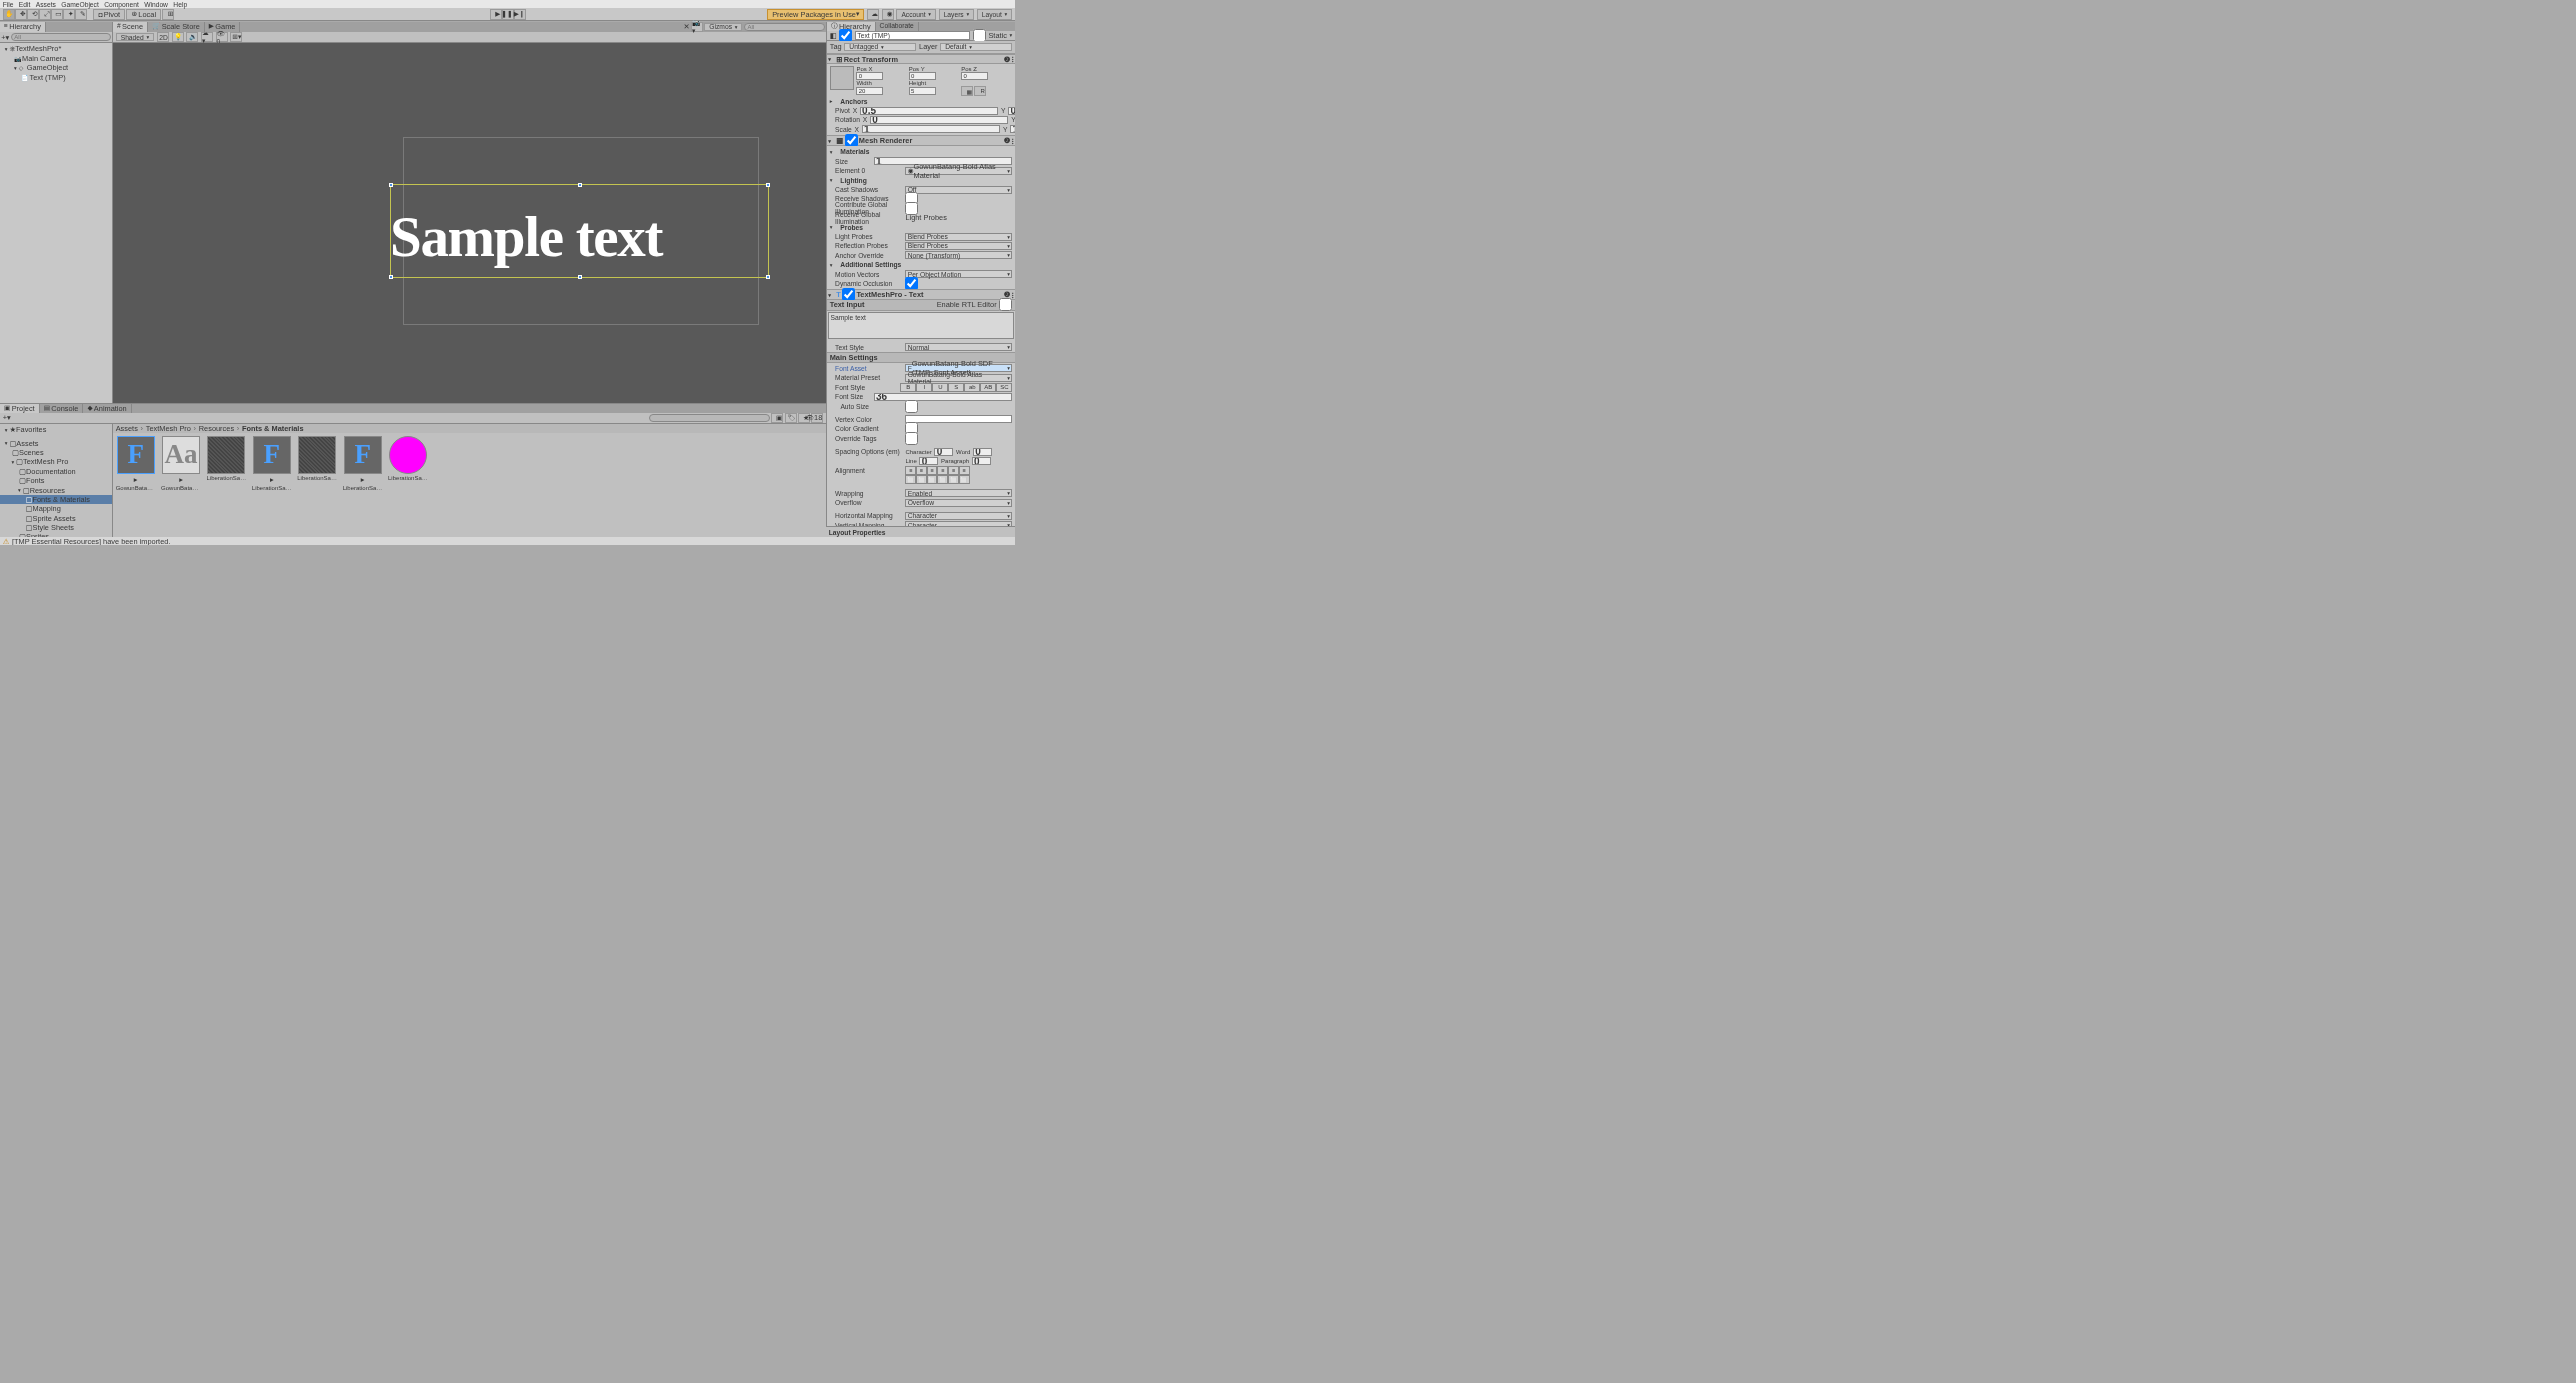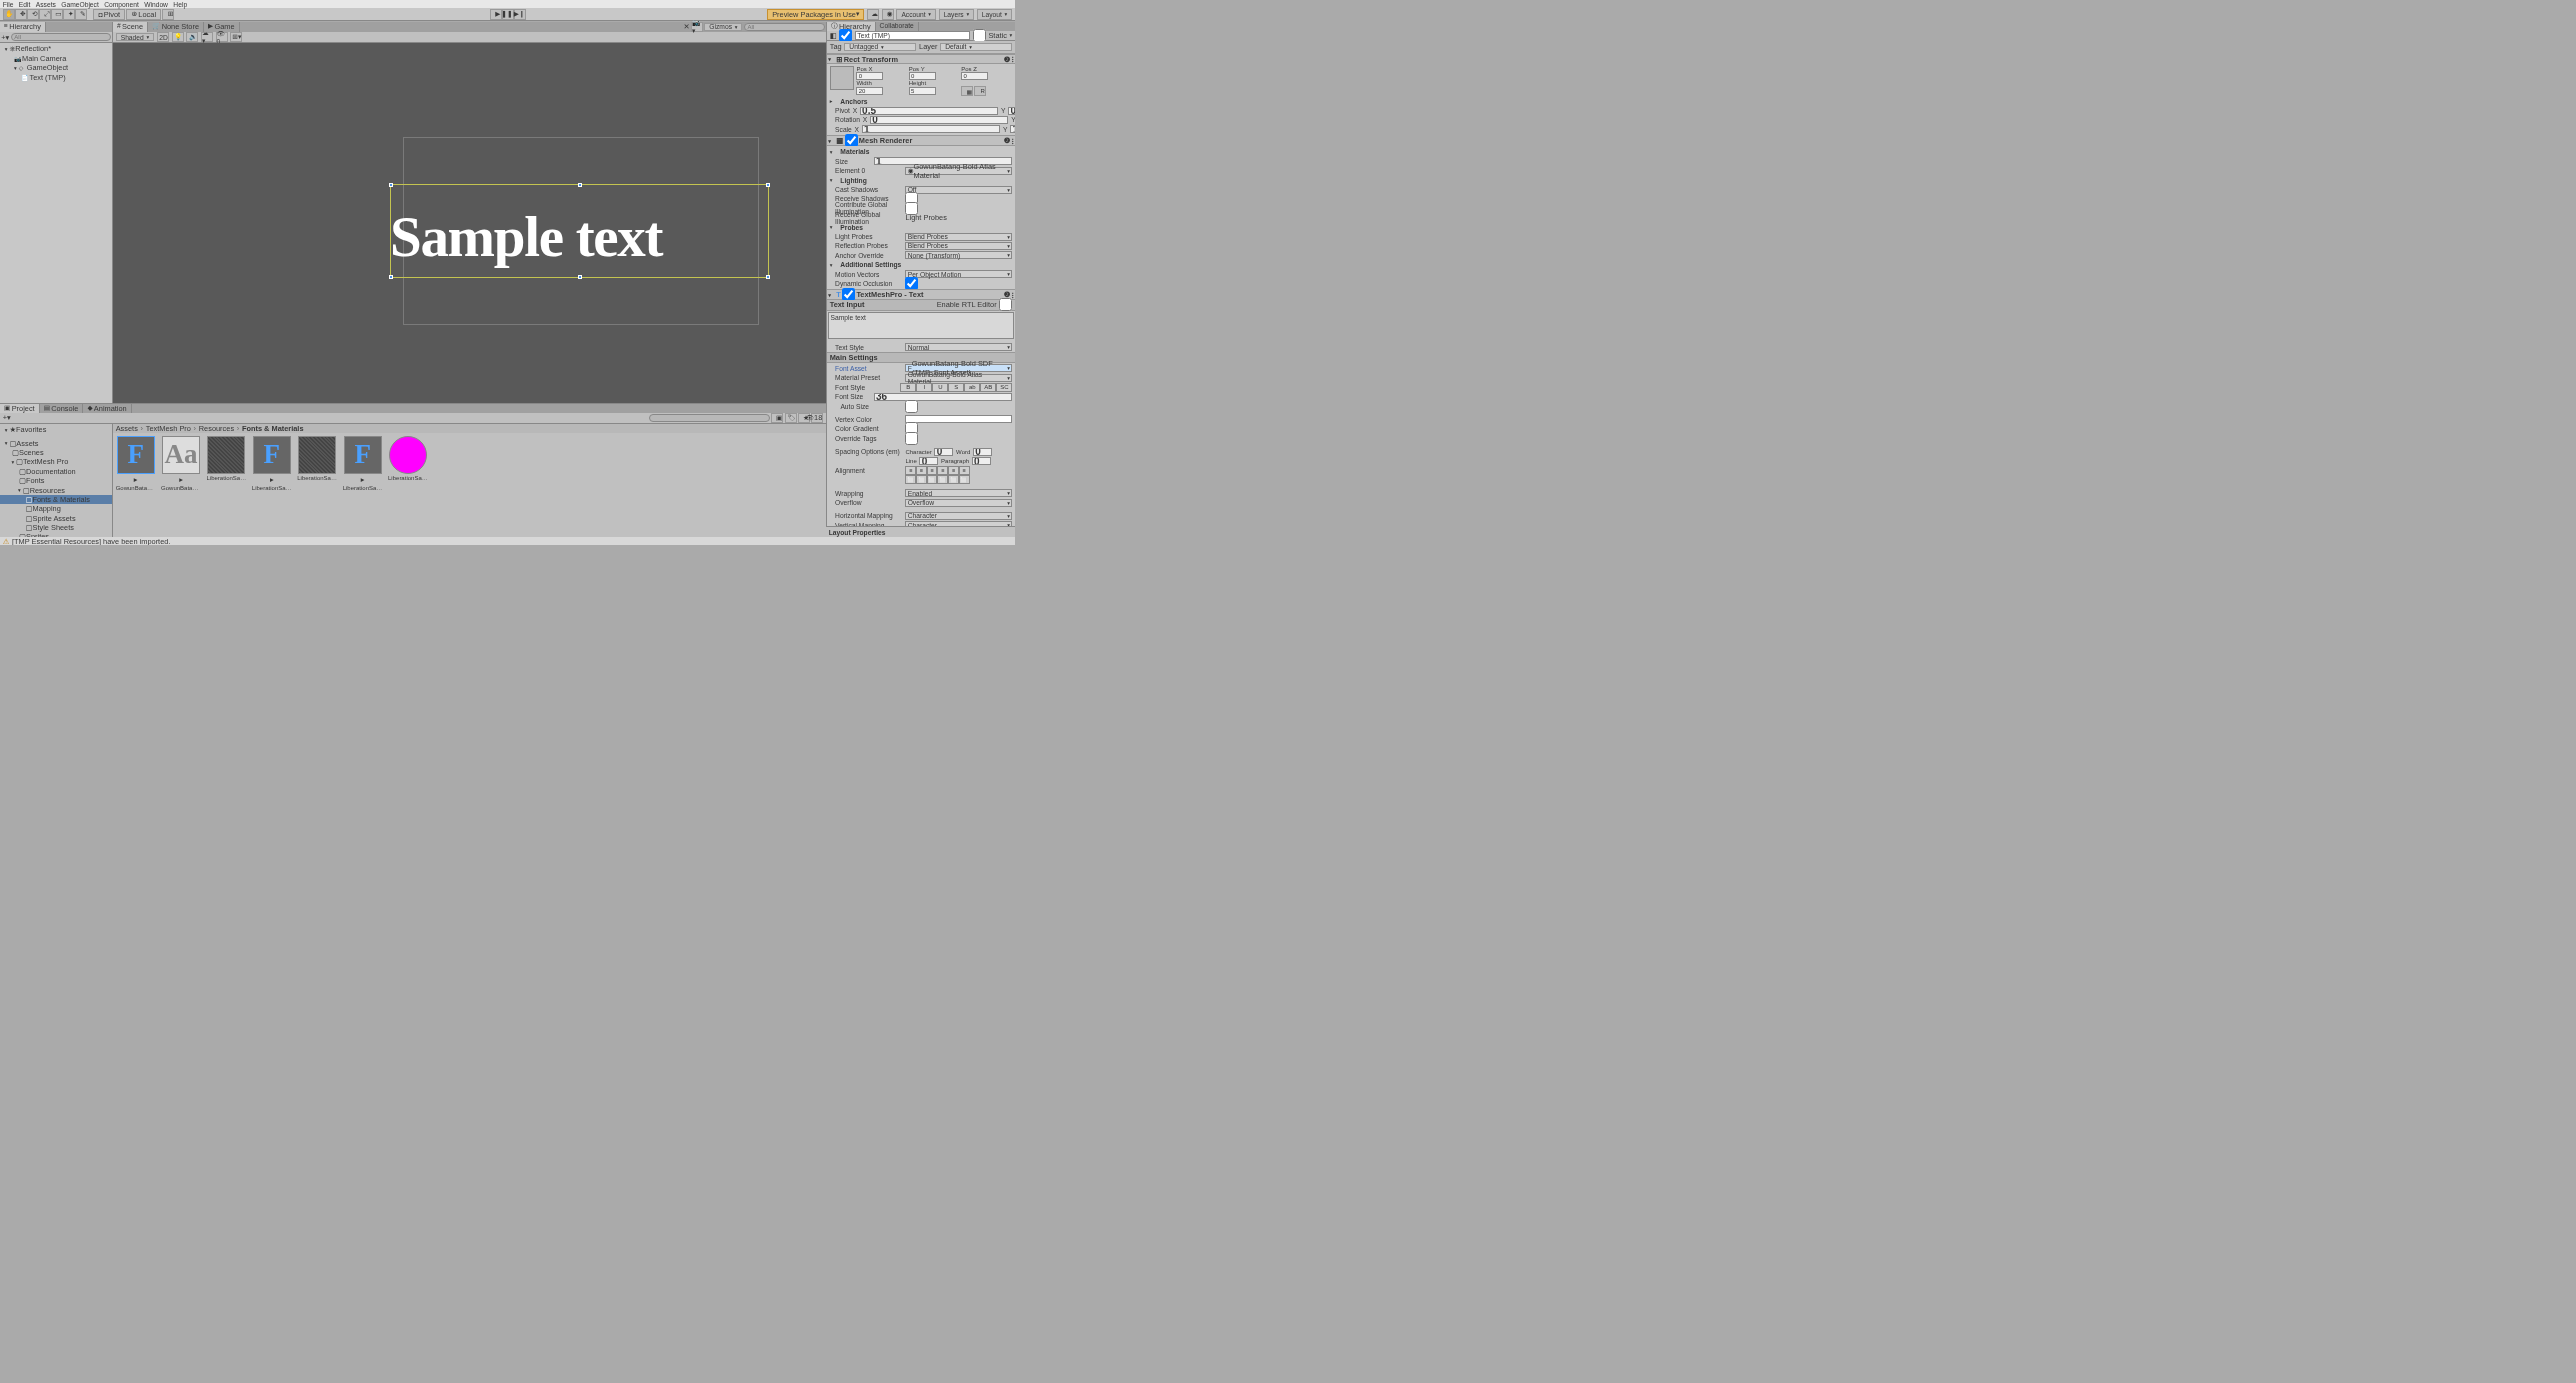"None Store" span { text: None -> Scale }
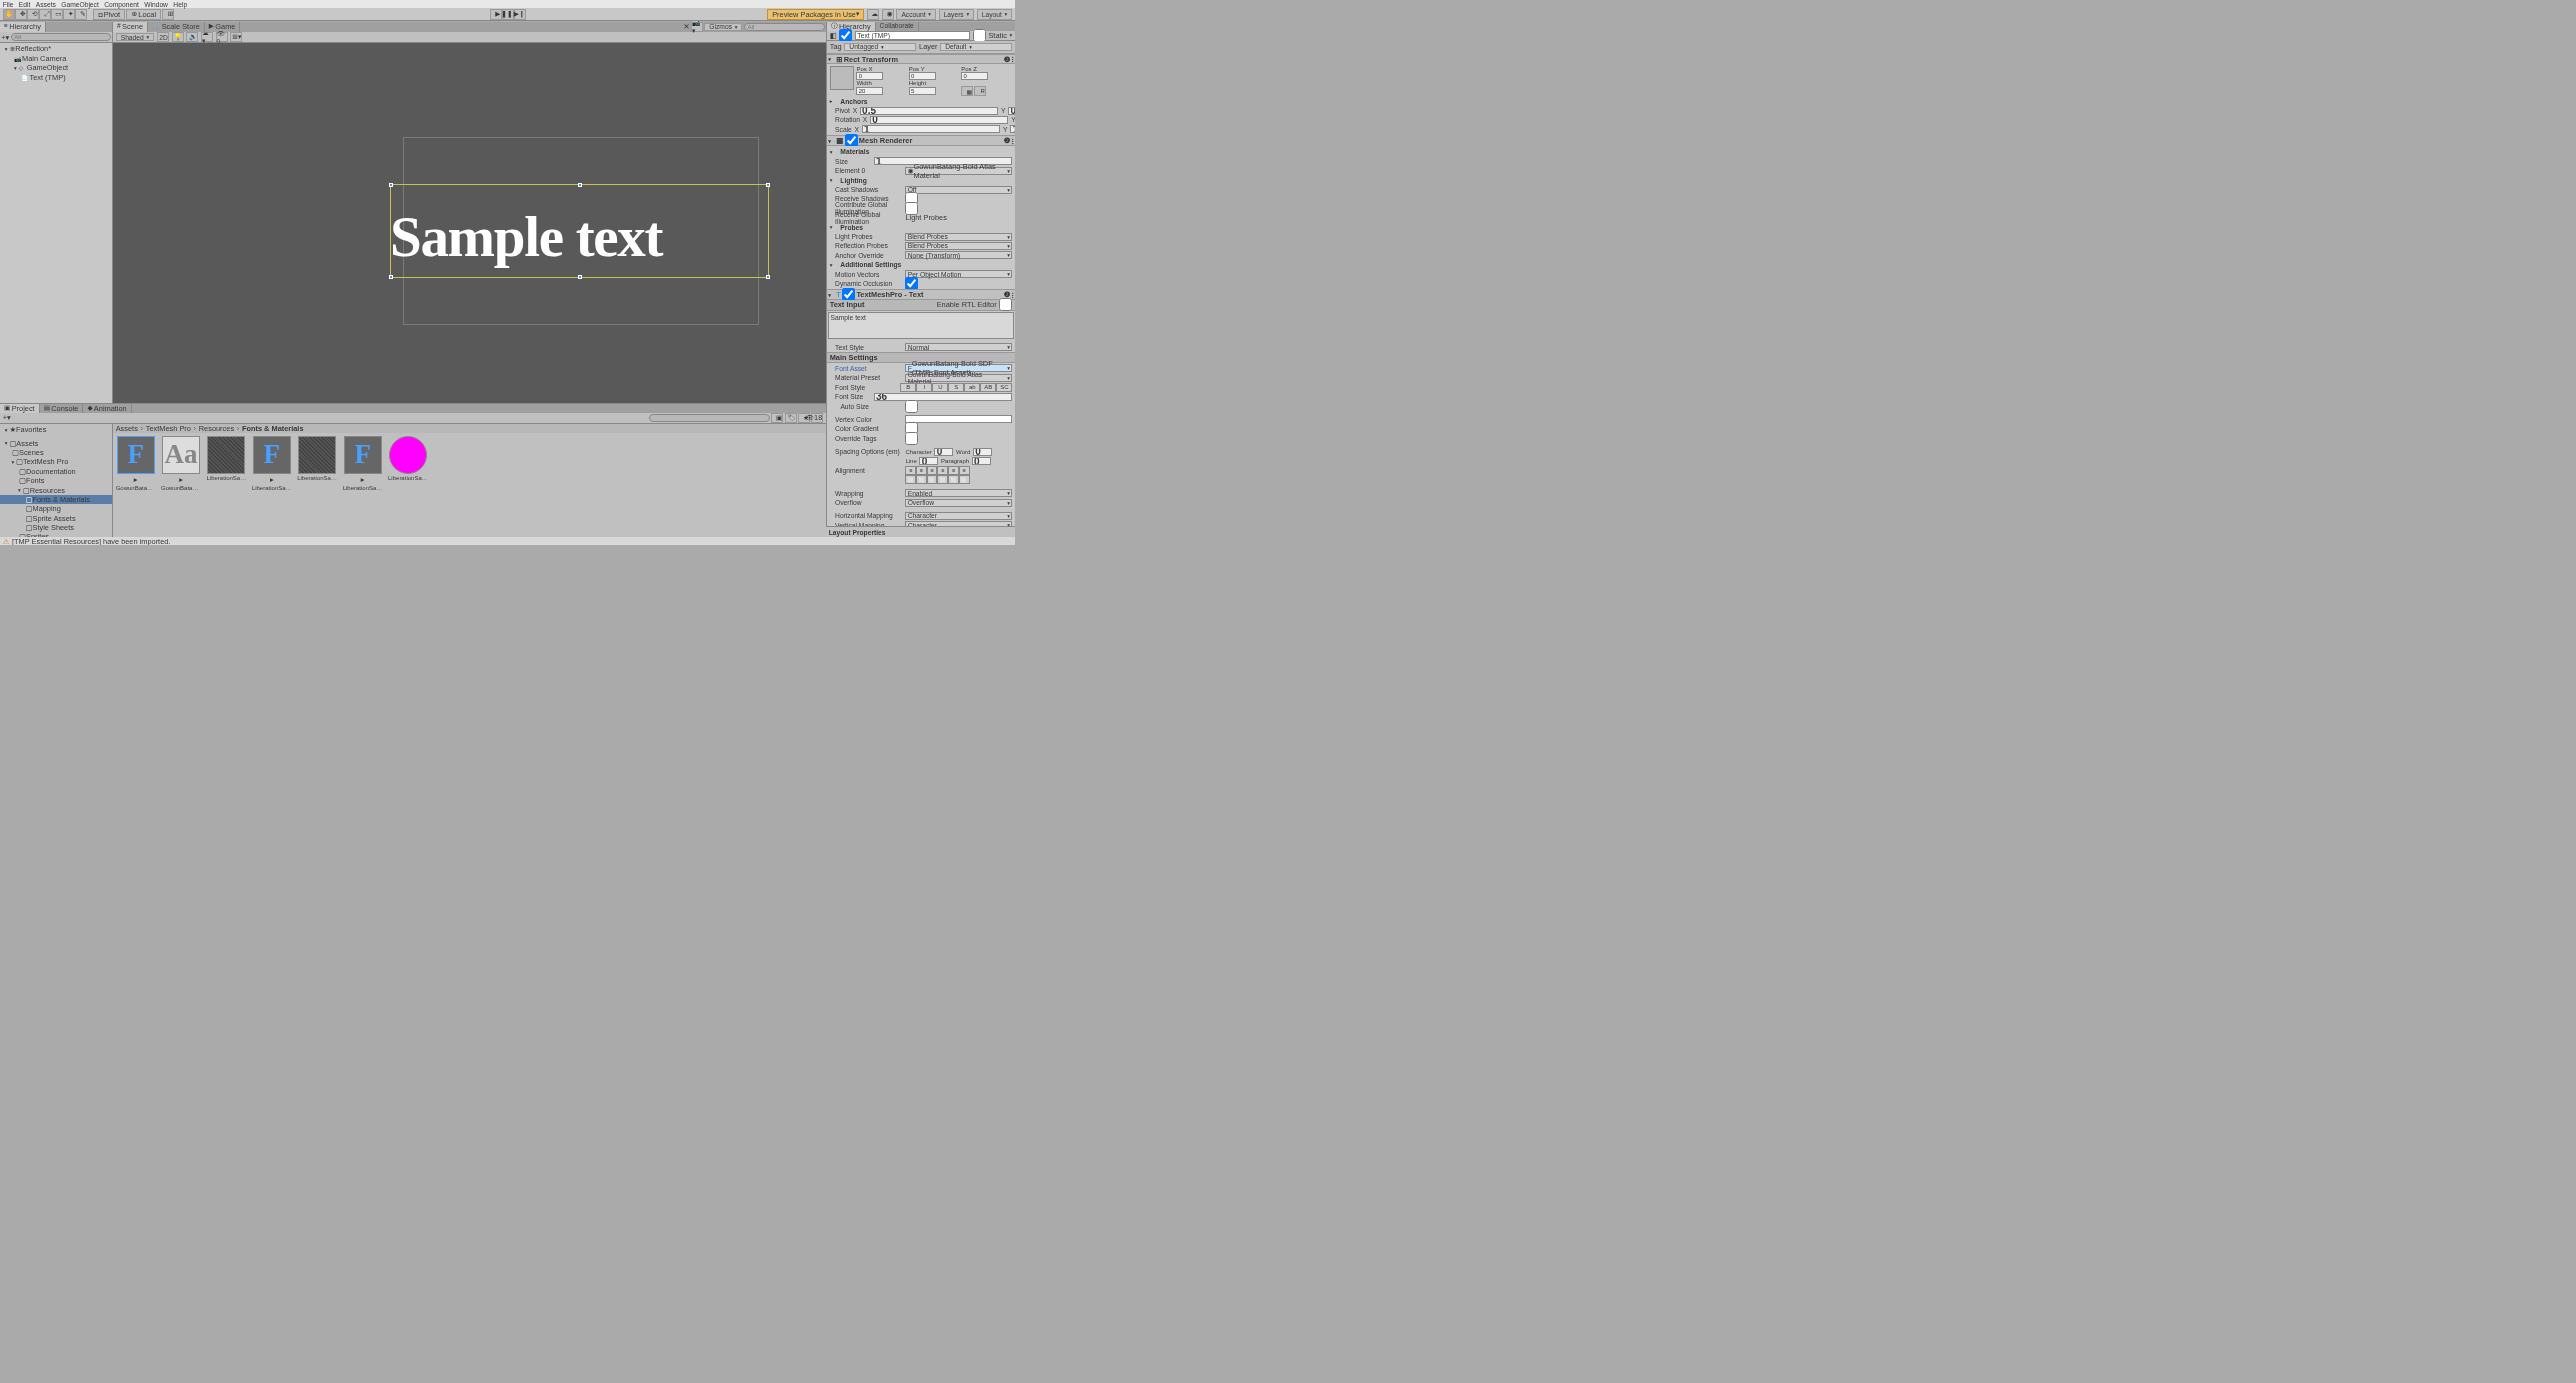"Reflection*" span { text: Reflection -> TextMeshPro }
